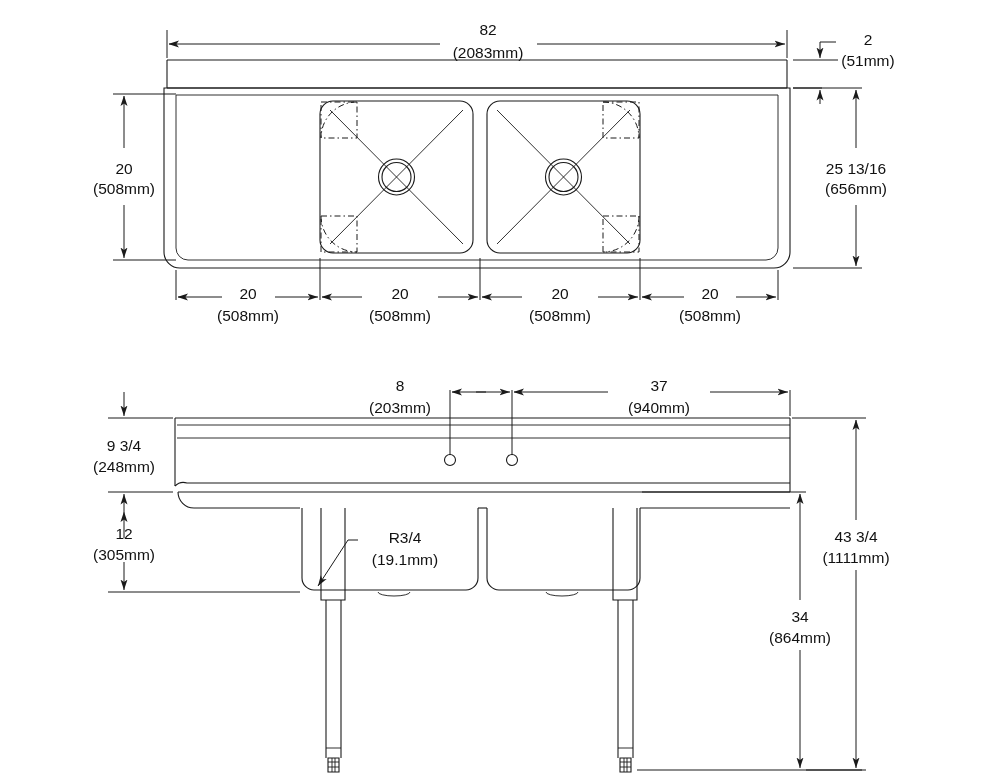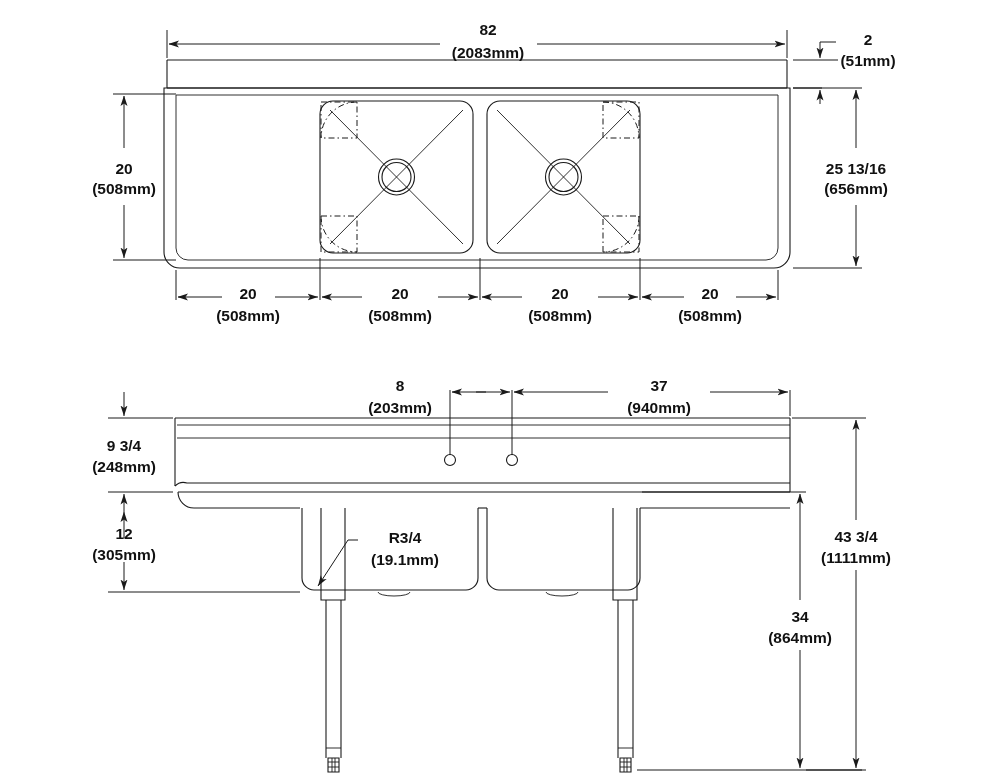"82" #drawing-root { font-weight: bold -> none }
